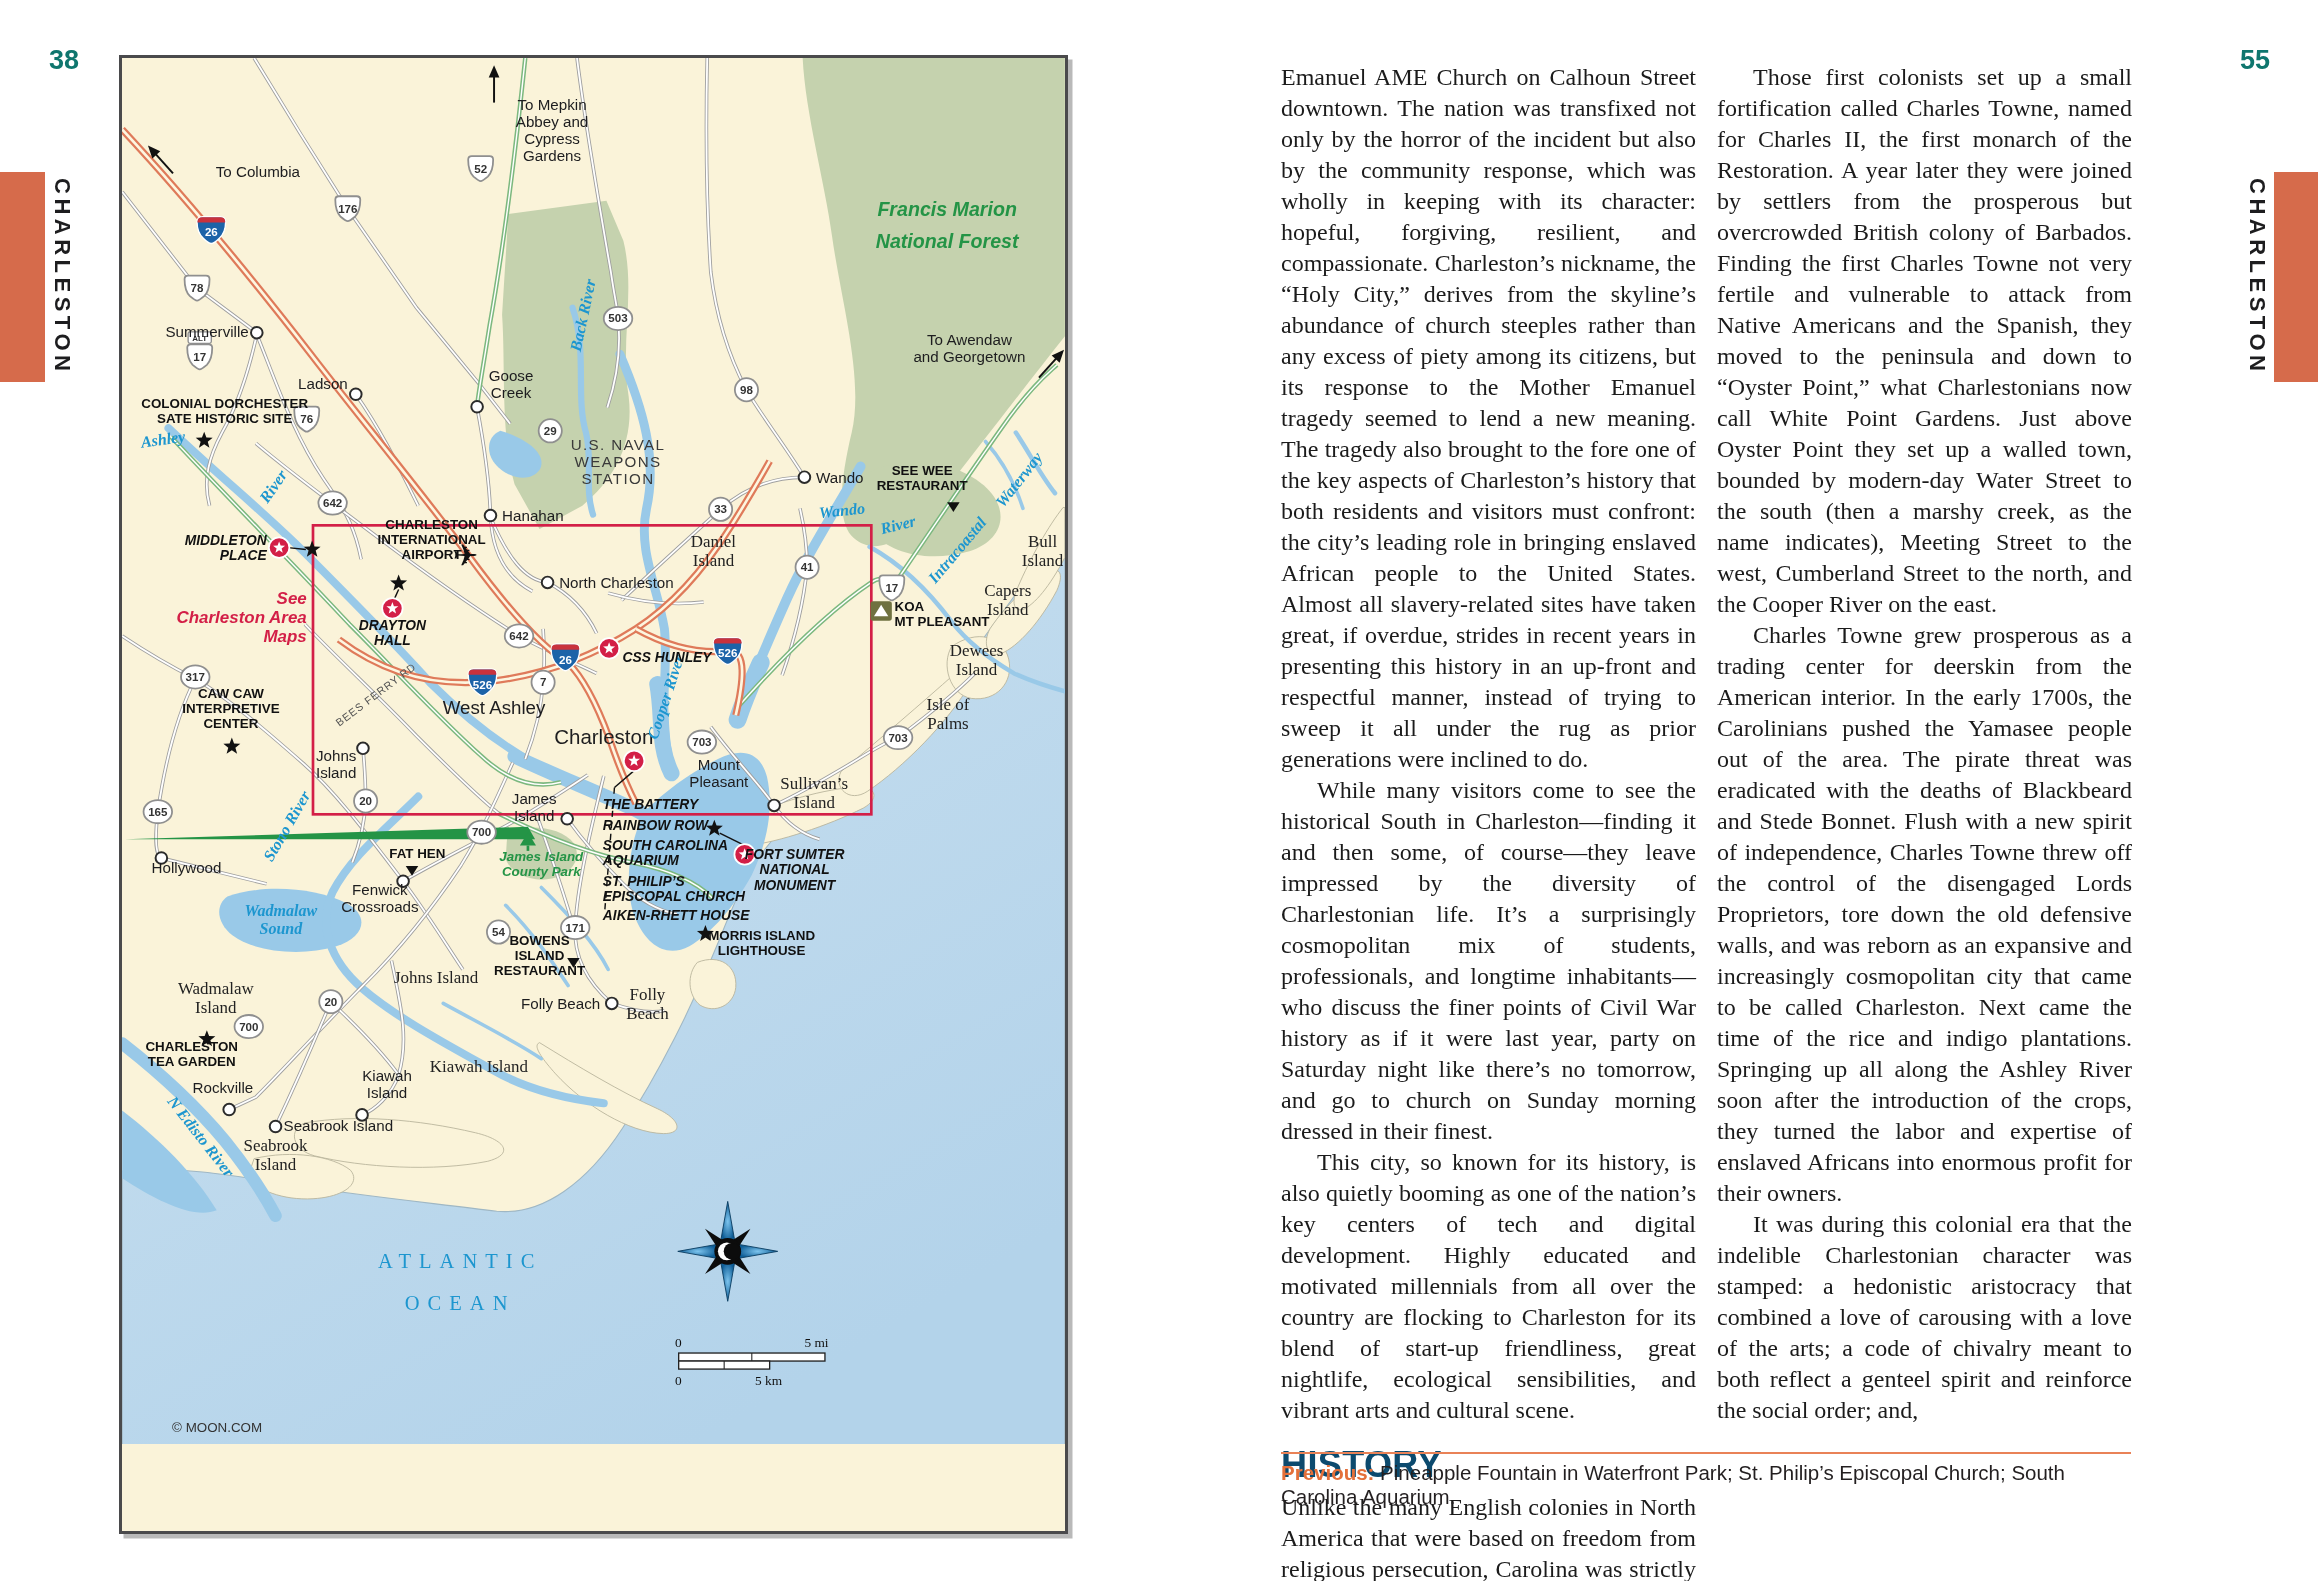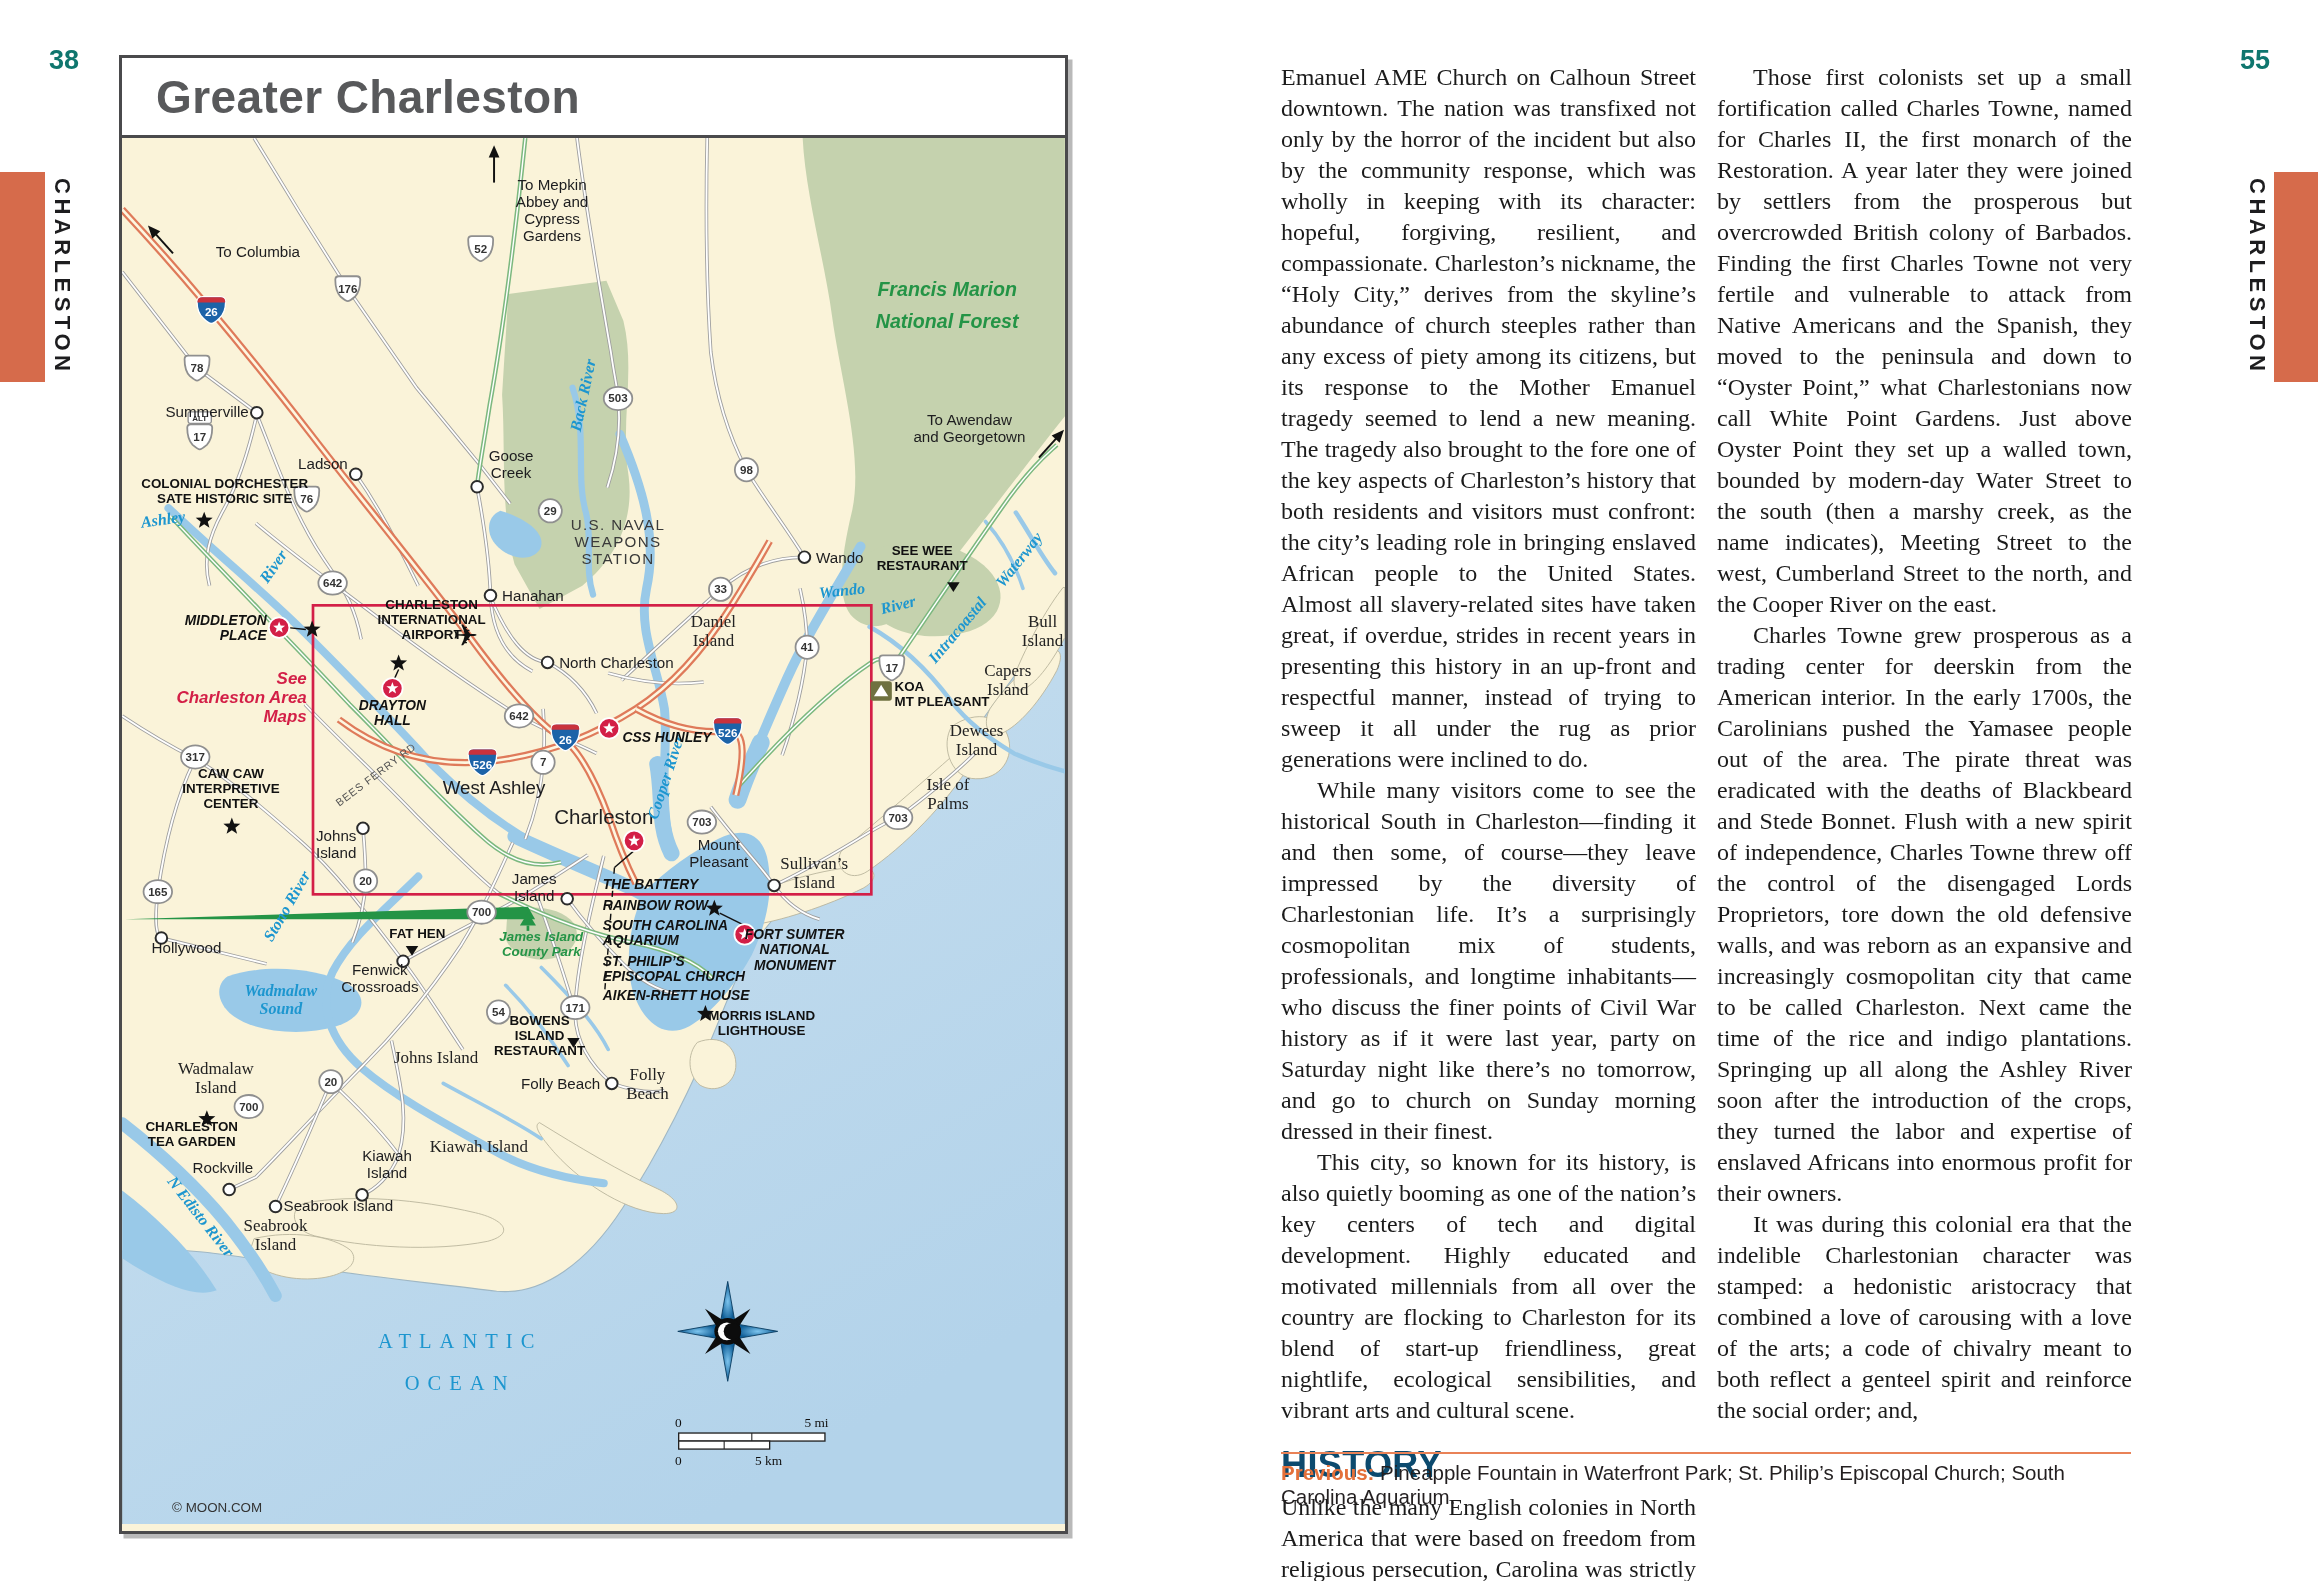"Greater Charleston" div { html: <div> <span>Greater Charleston</span> </div> -> none }
